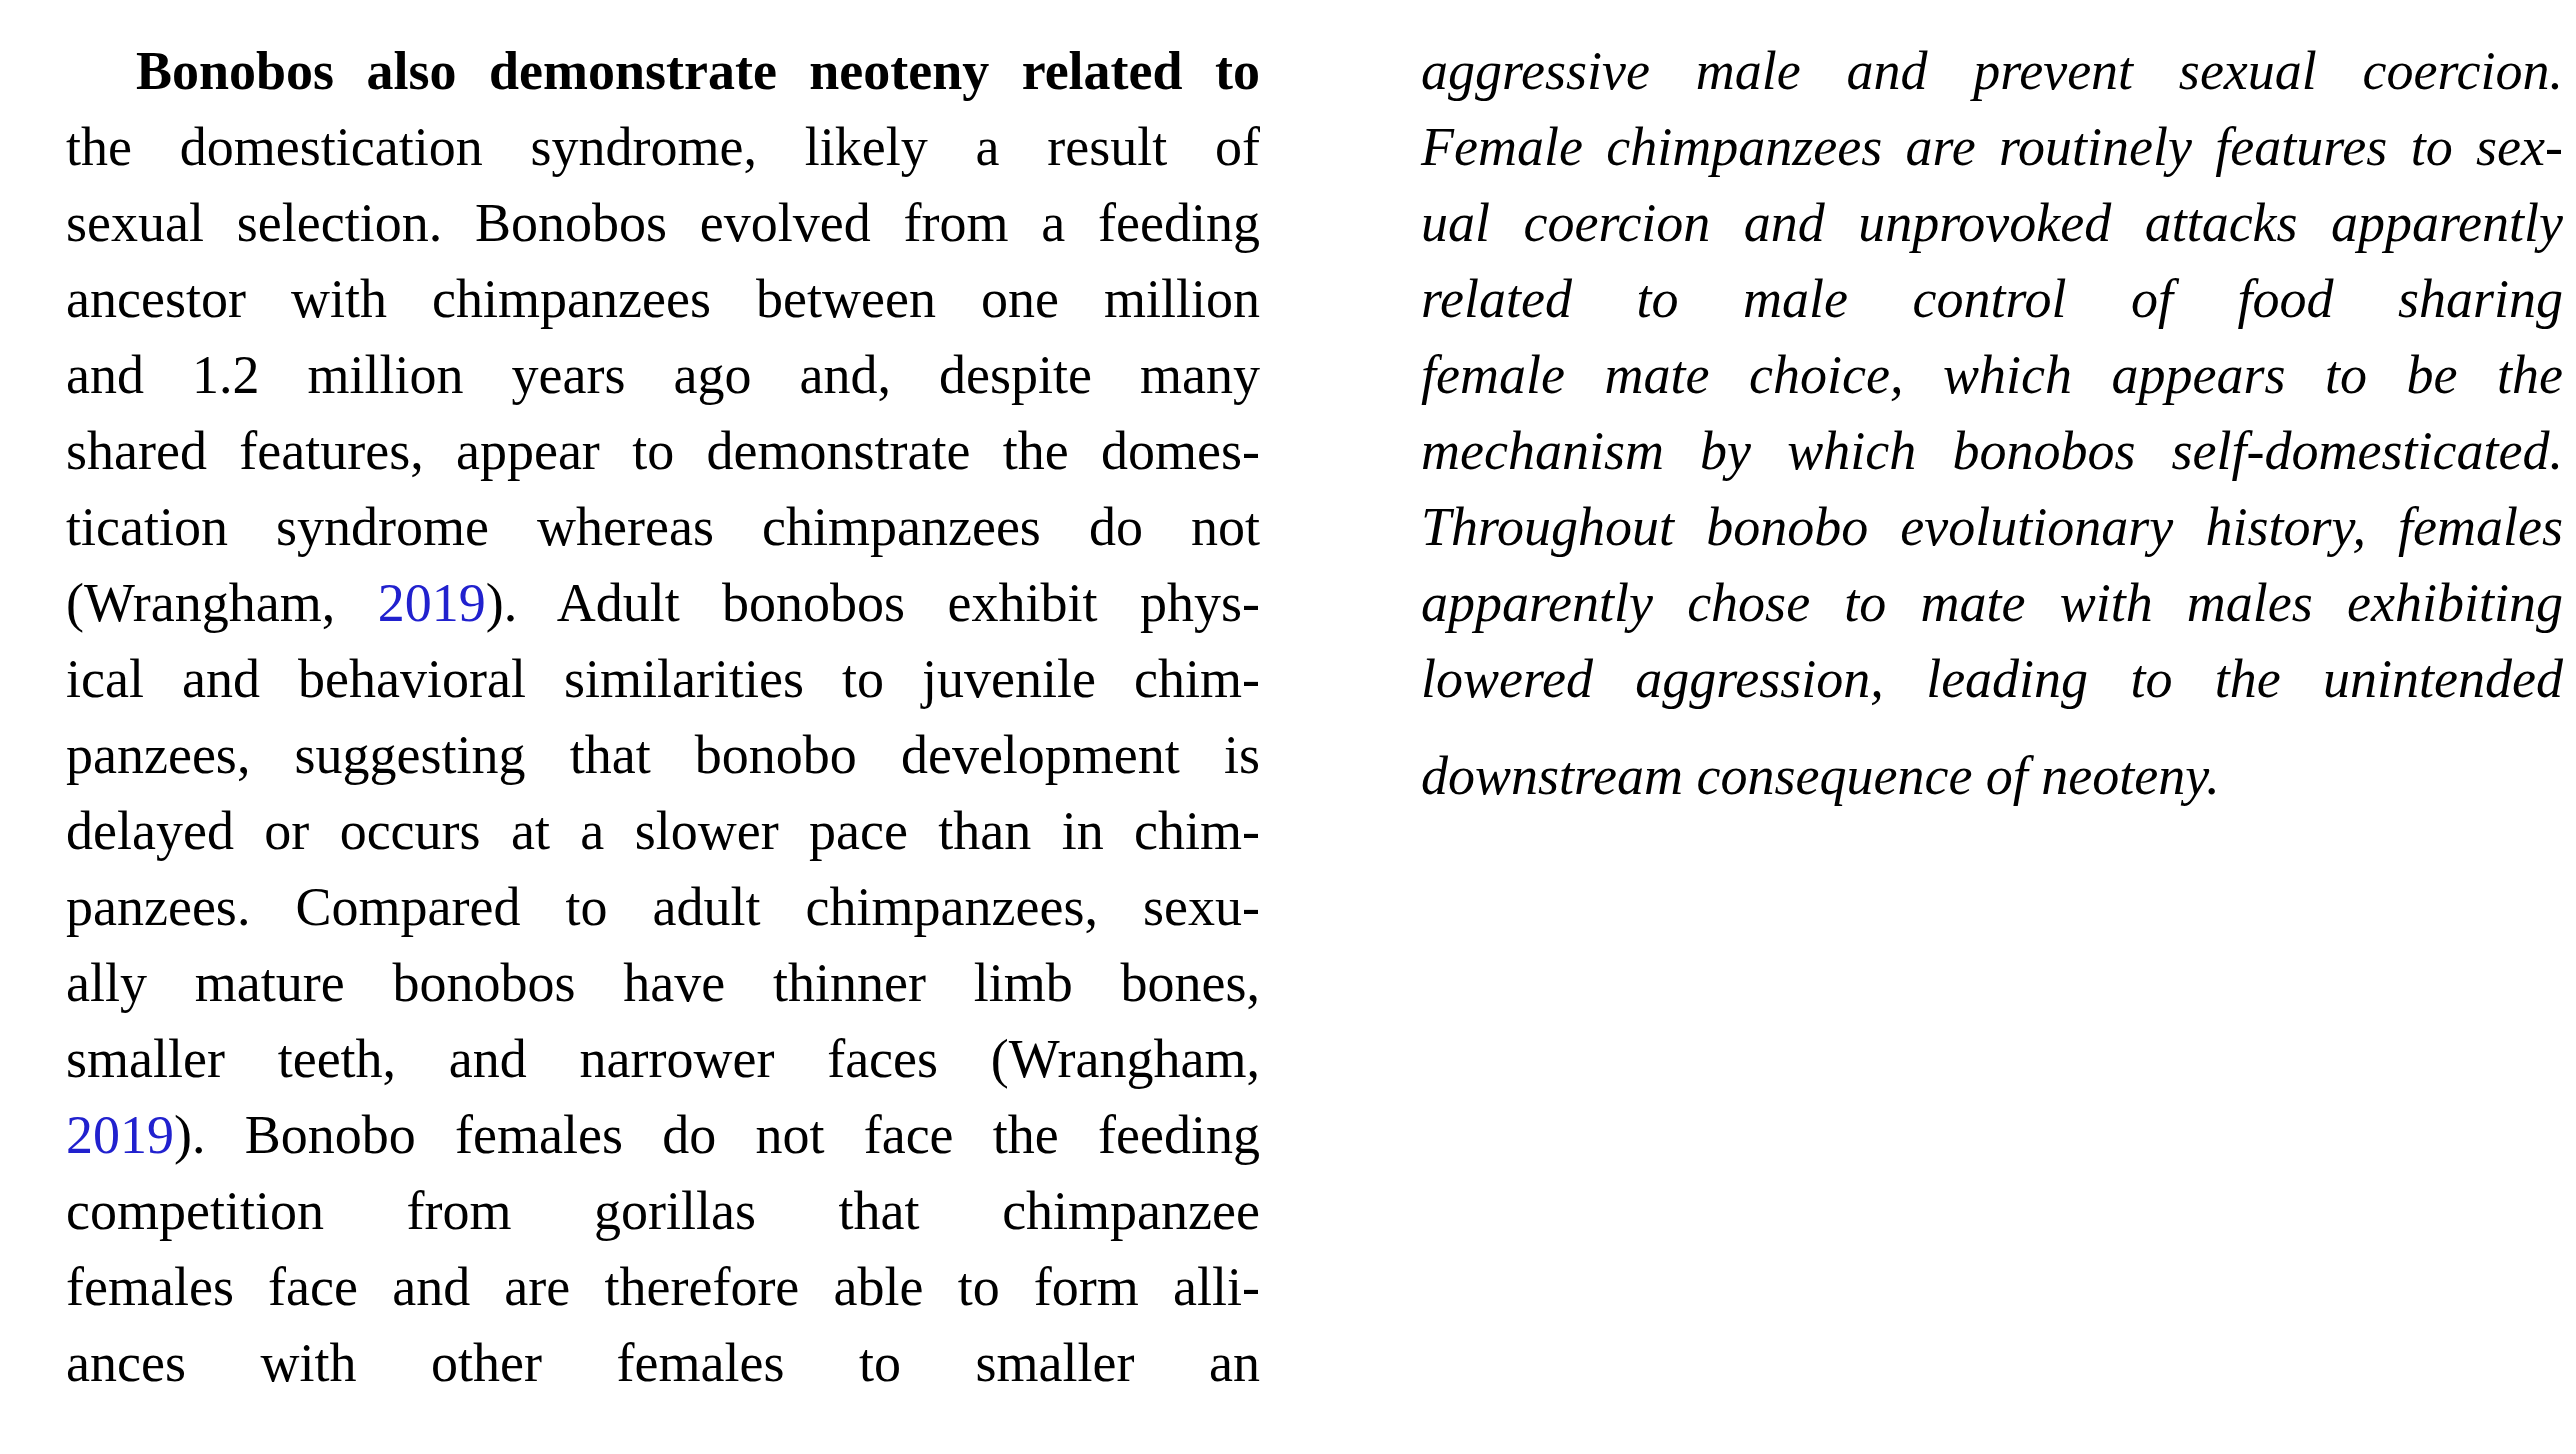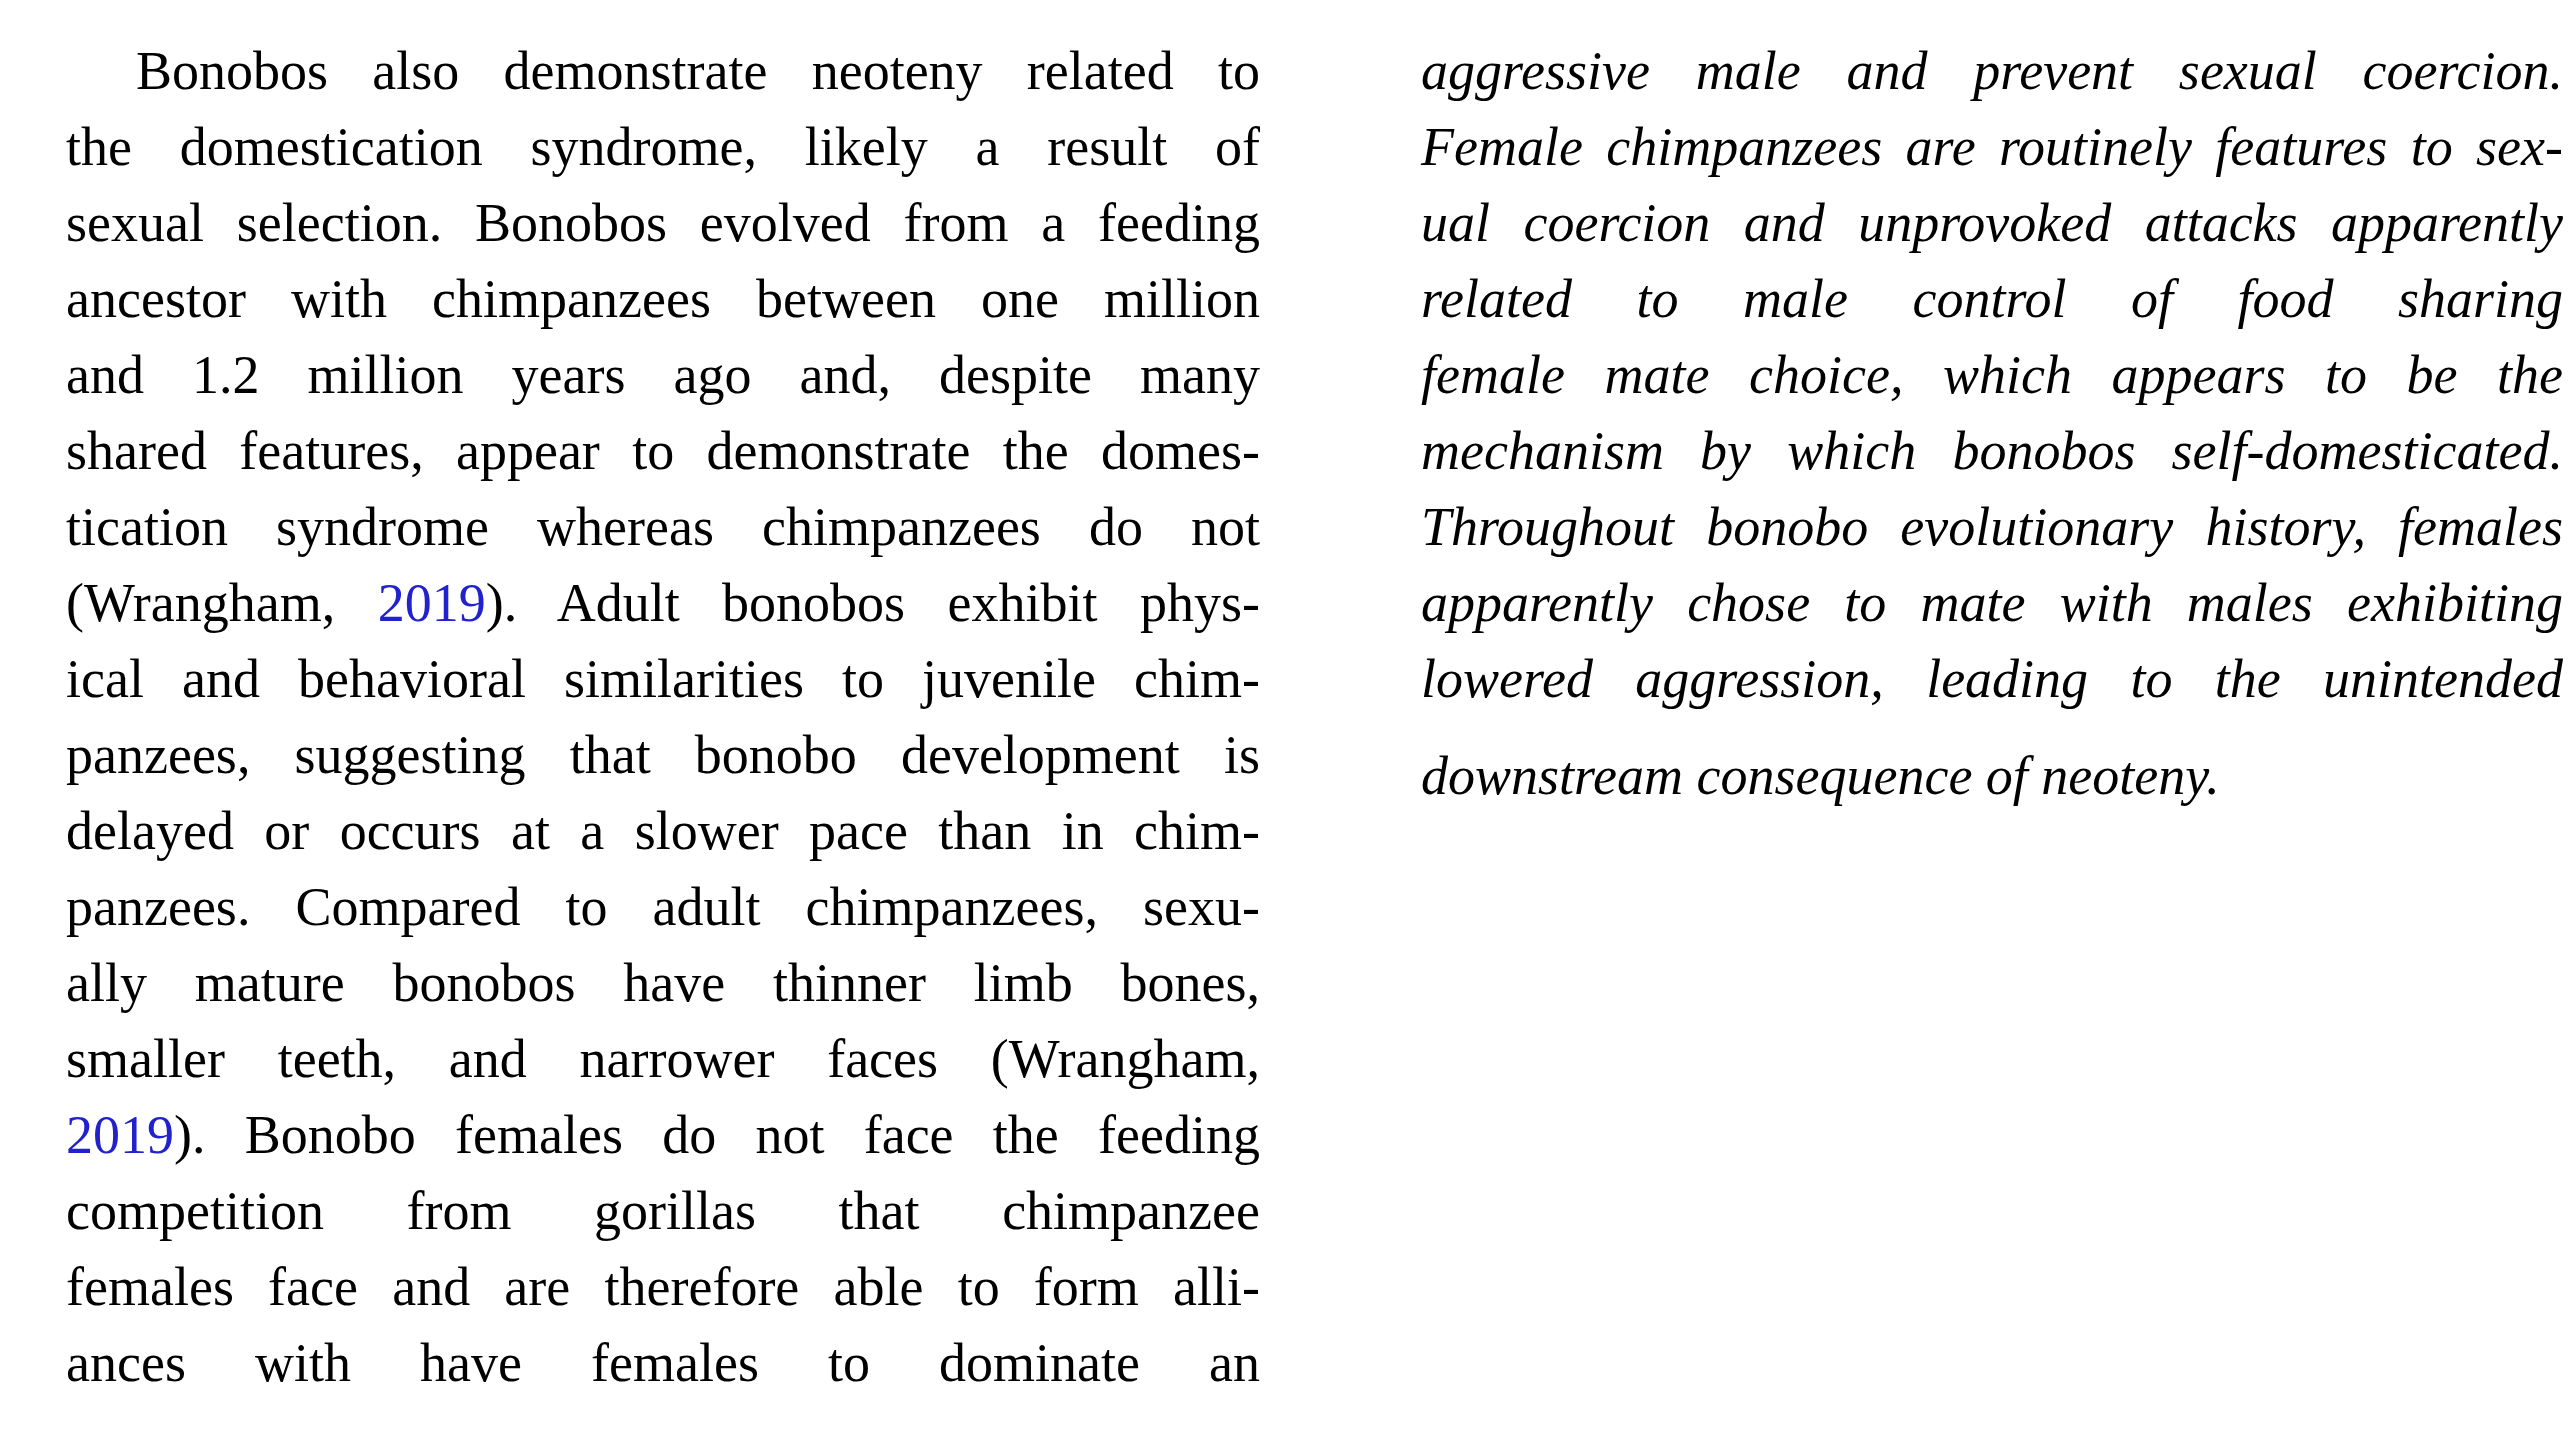"Bonobos also demonstrate neoteny related" .line.indent { font-weight: none -> bold }
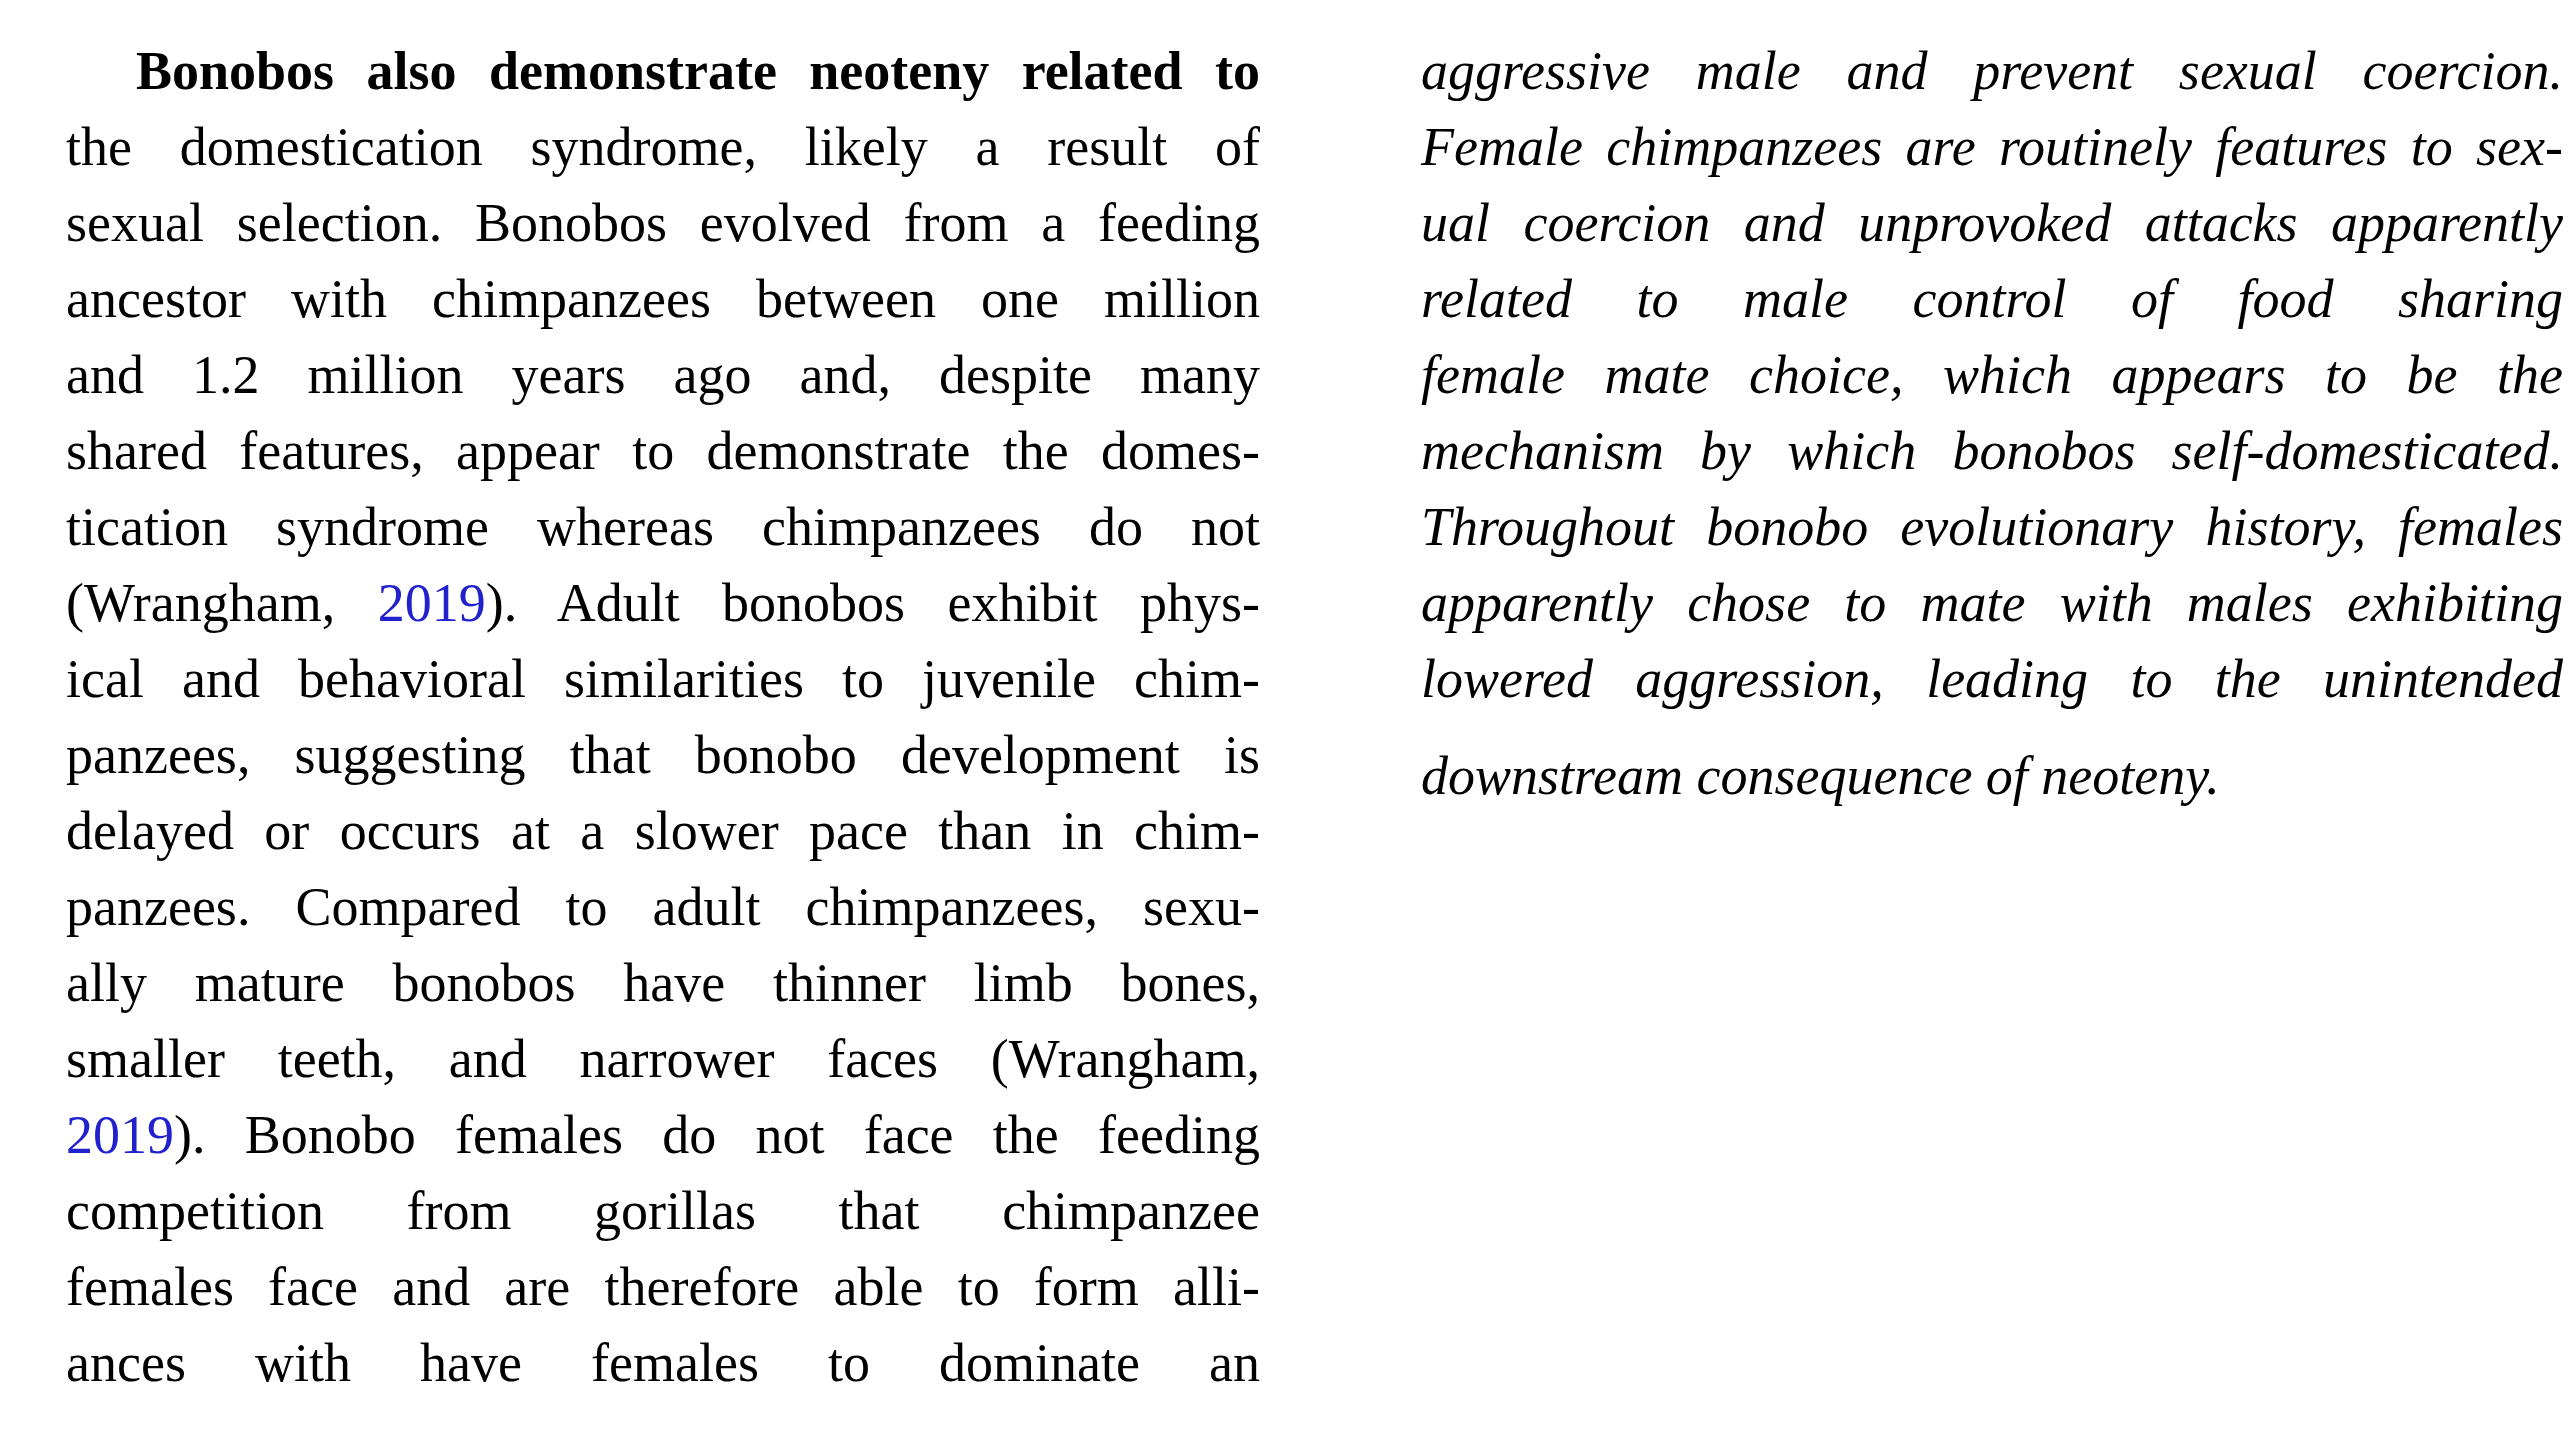"ances with have females to" span { text: have females to dominate -> other females to smaller }
